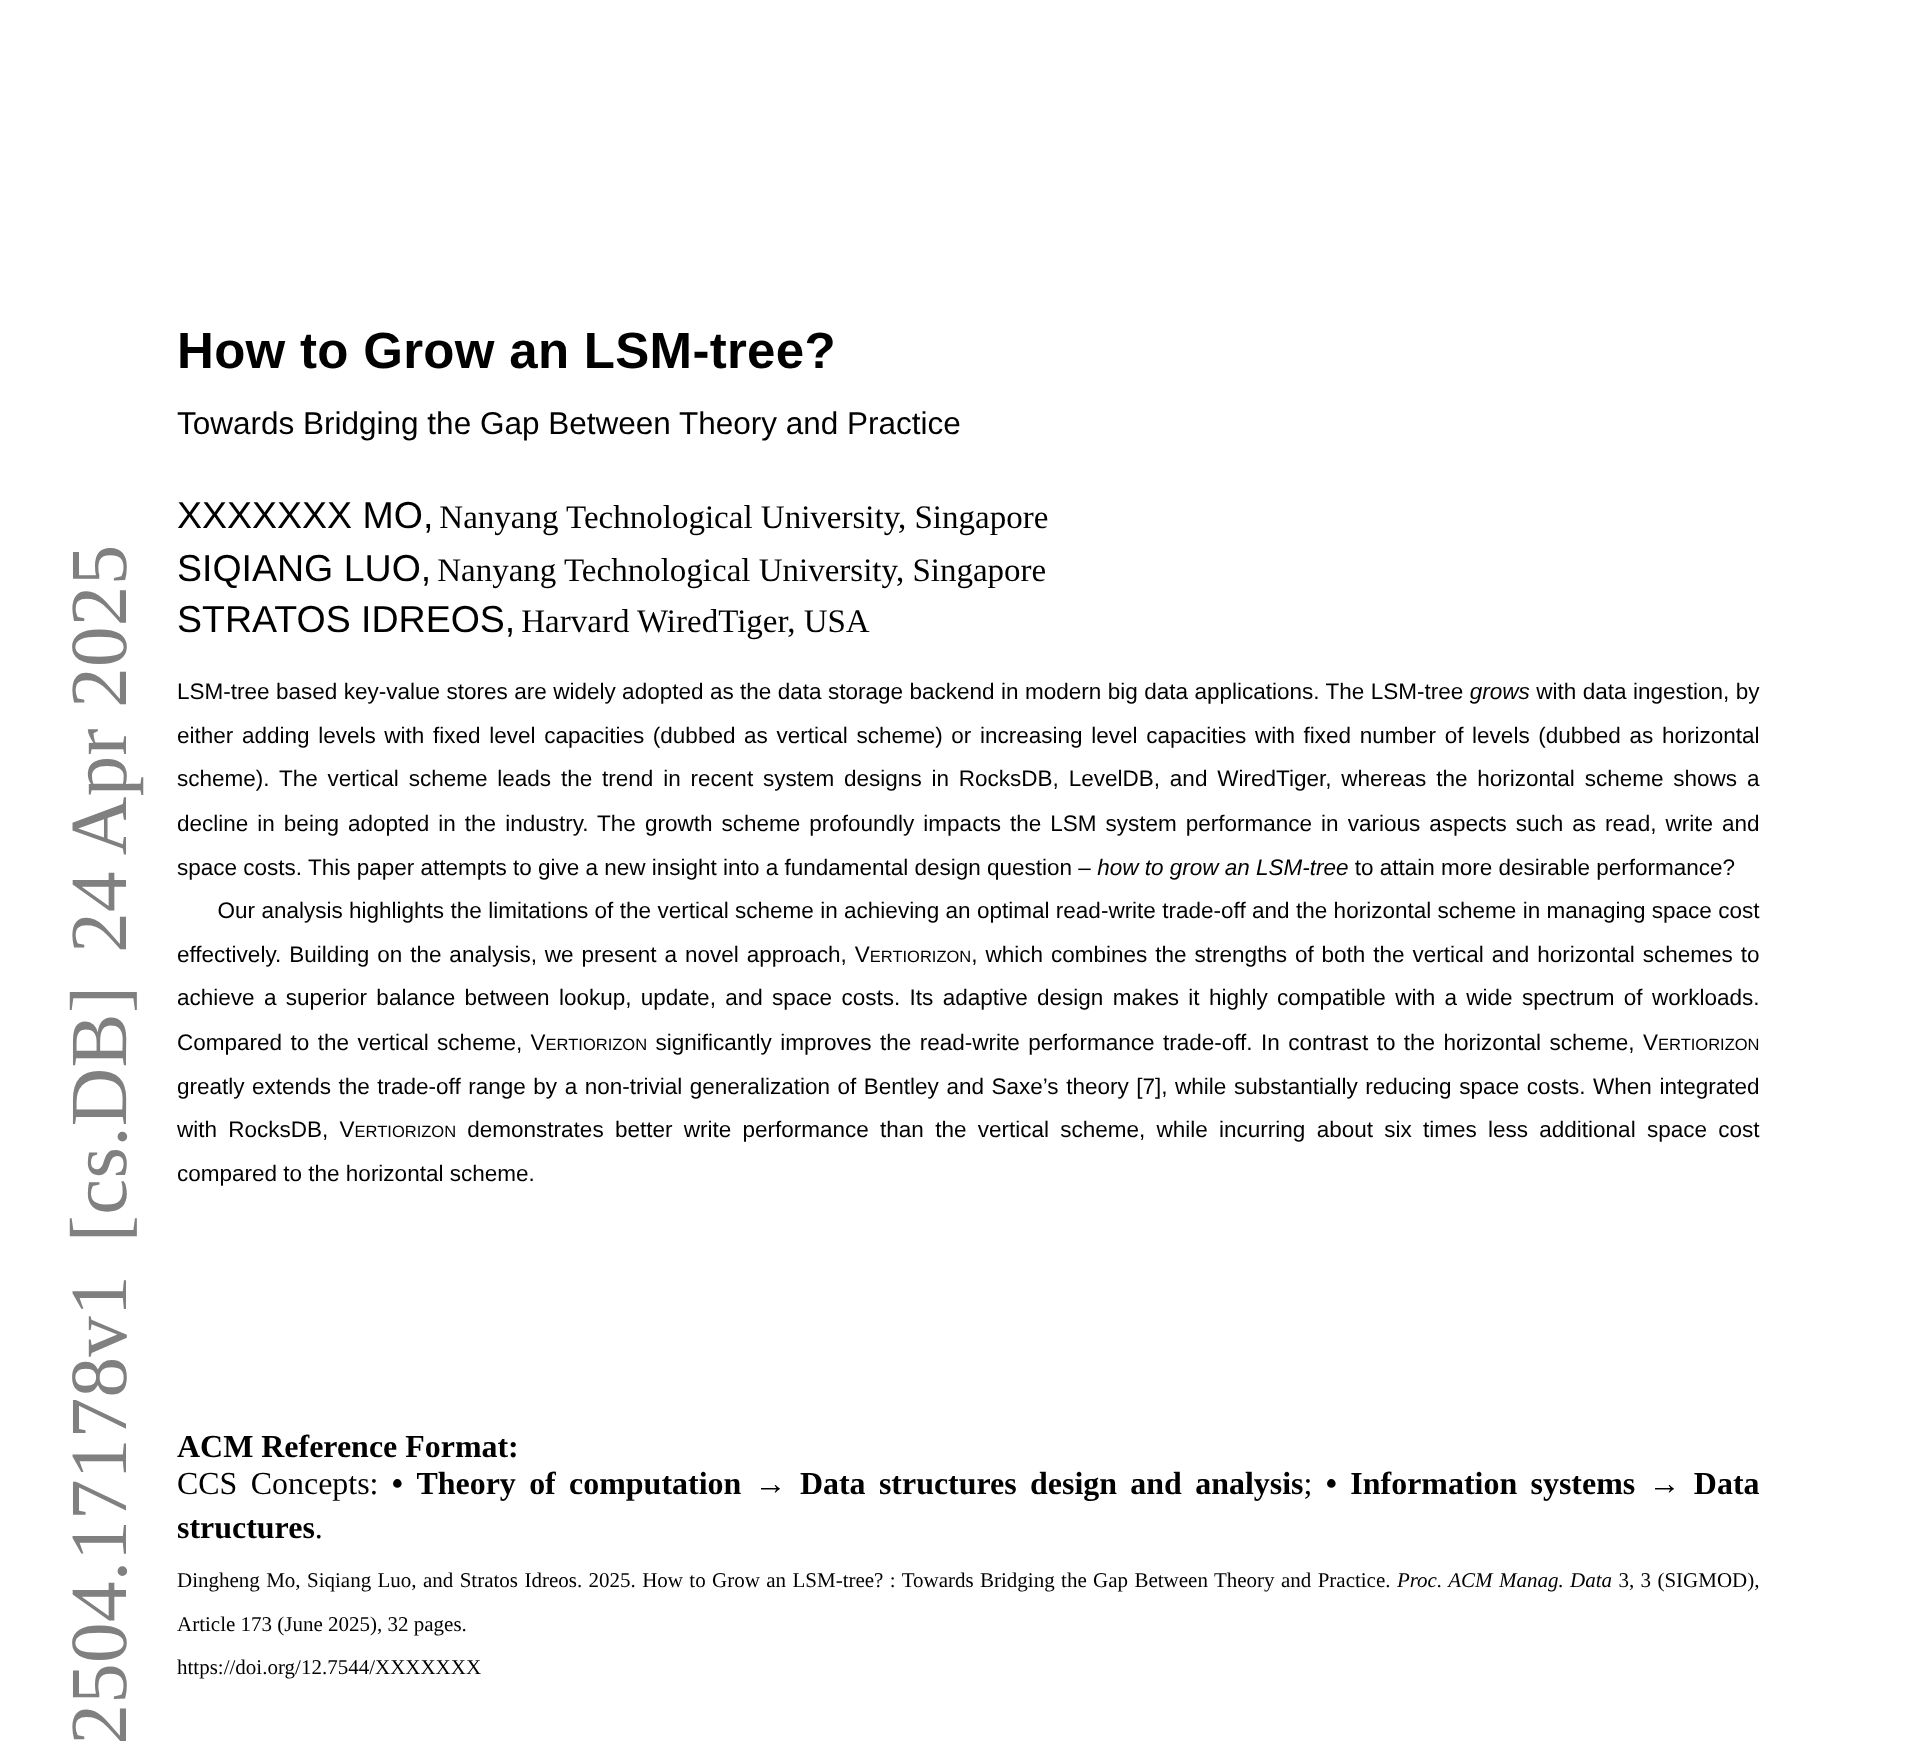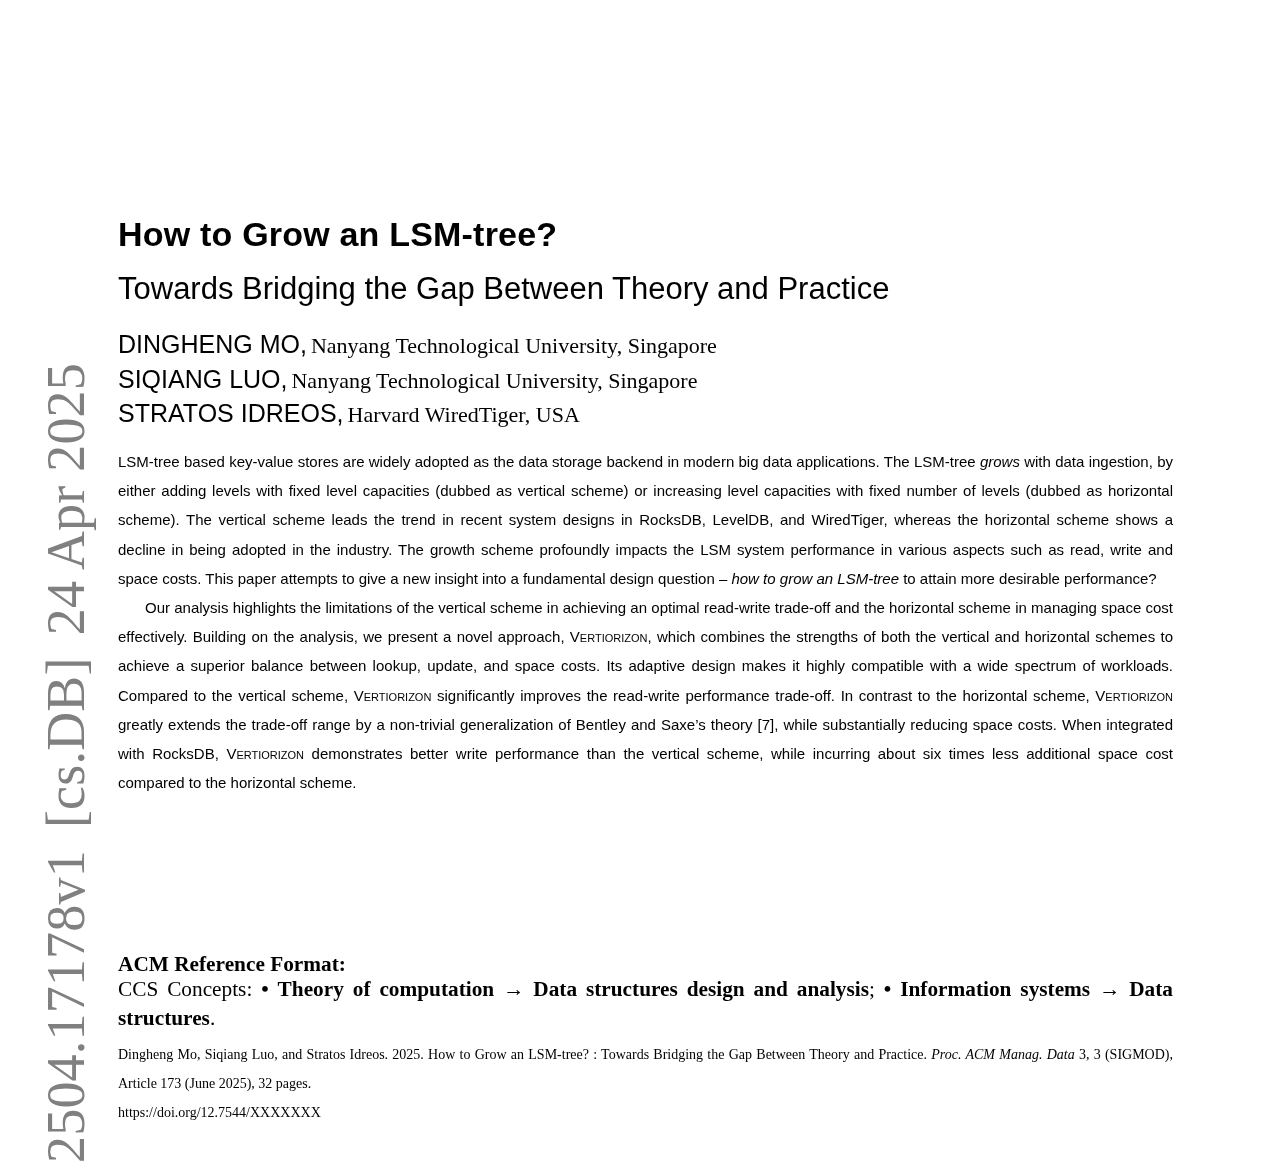"Towards Bridging the Gap Between" #subtitle { font-size: 31px -> 21px }
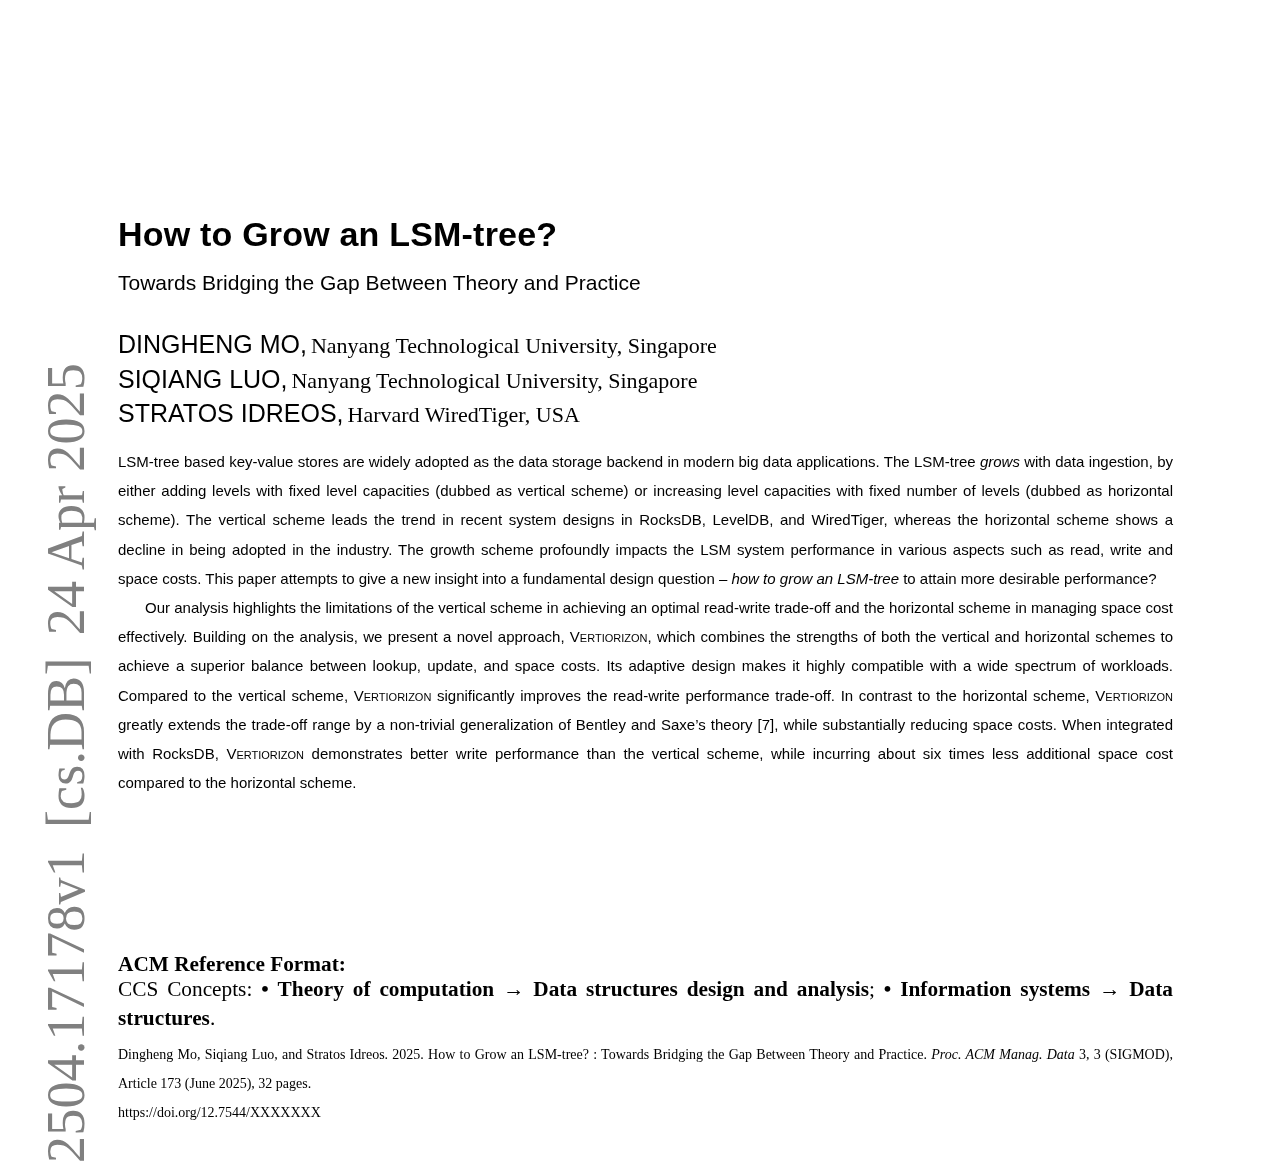"DINGHENG MO," span.name { text: DINGHENG -> XXXXXXX }
